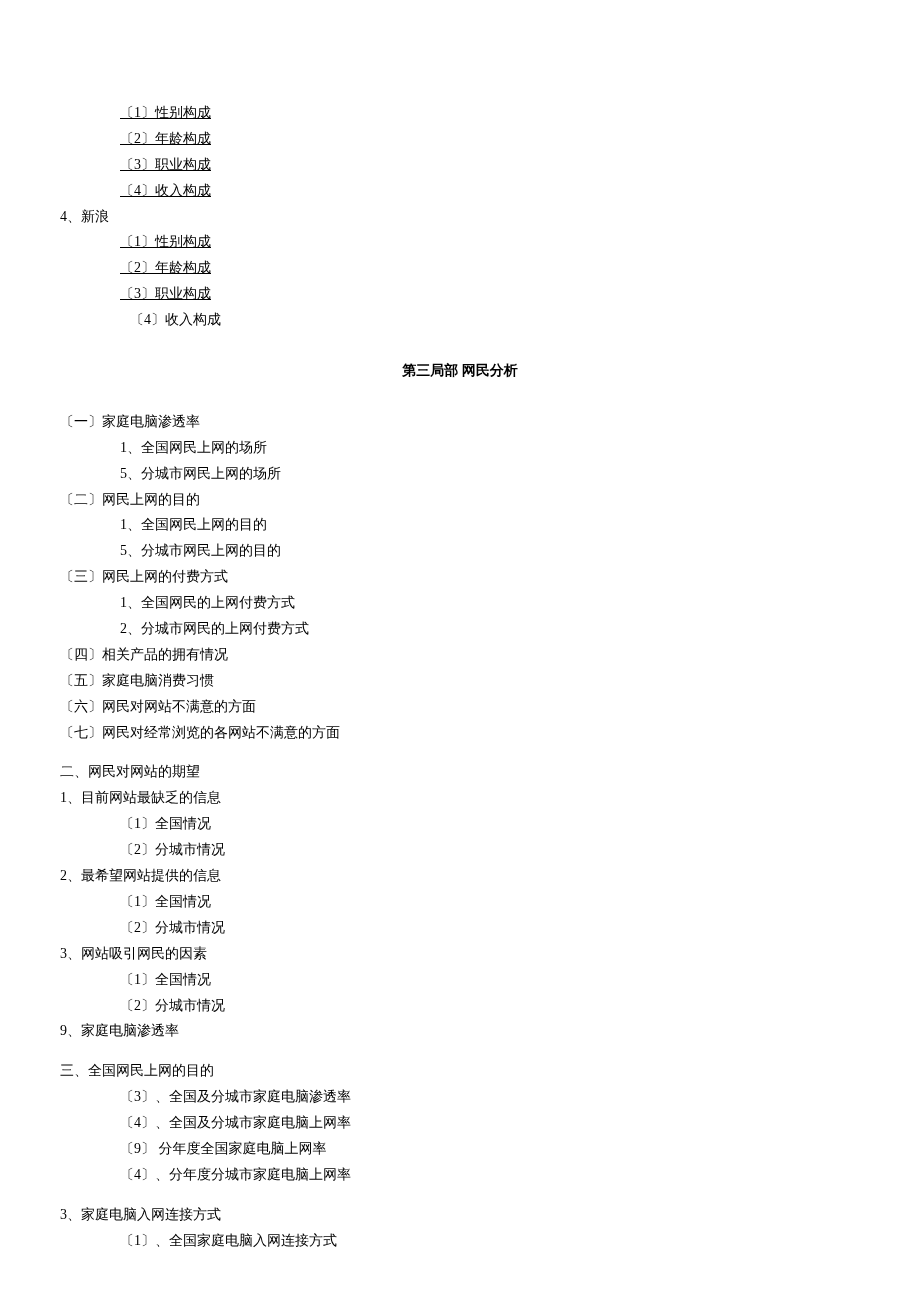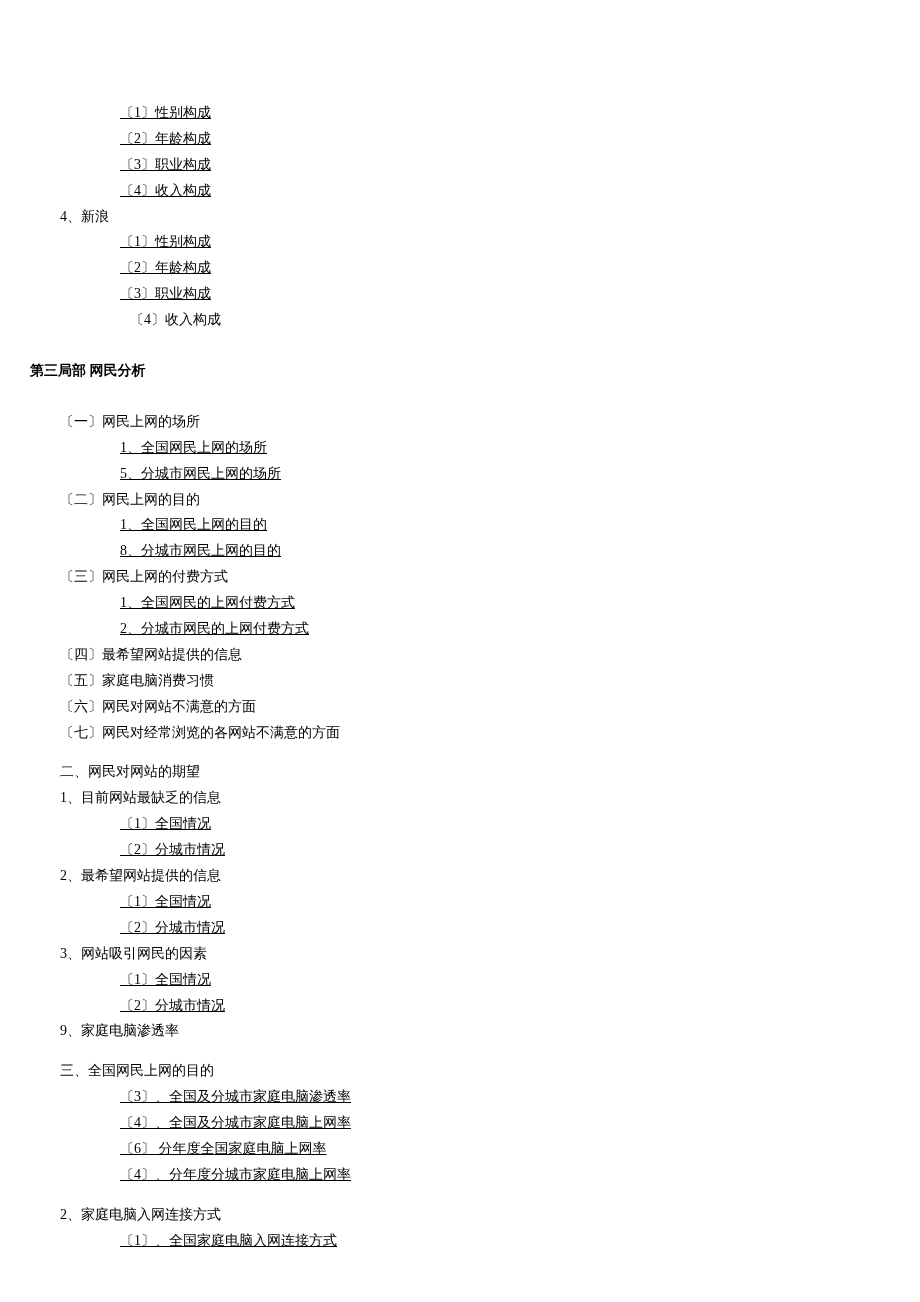"第三局部 网民分析" .section-title { text-align: left -> center }
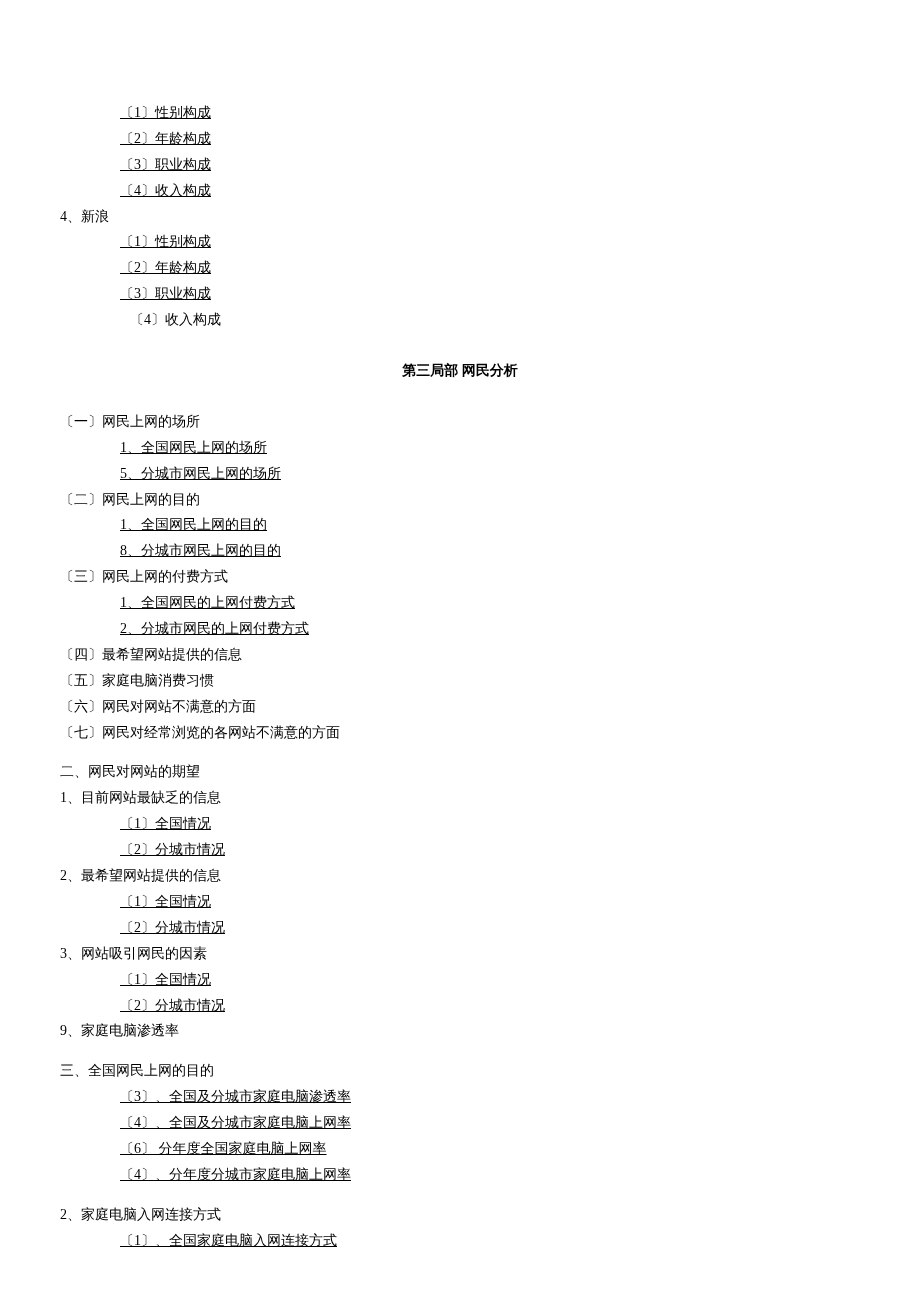"〔一〕网民上网的场所" div.line { text: 网民上网的场所 -> 家庭电脑渗透率 }
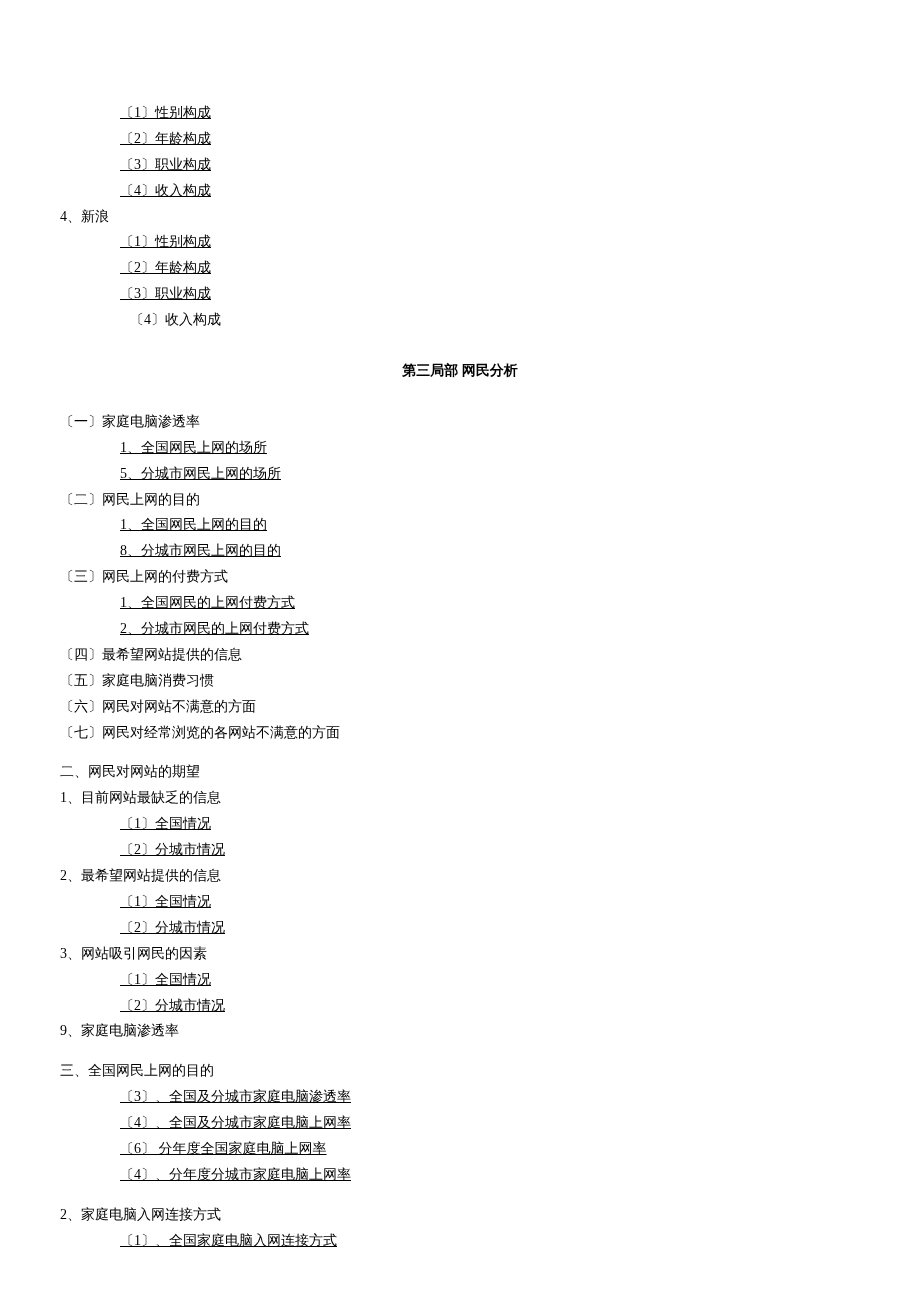"1、全国网民上网的场所" .indent-1 { text-decoration: underline -> none }
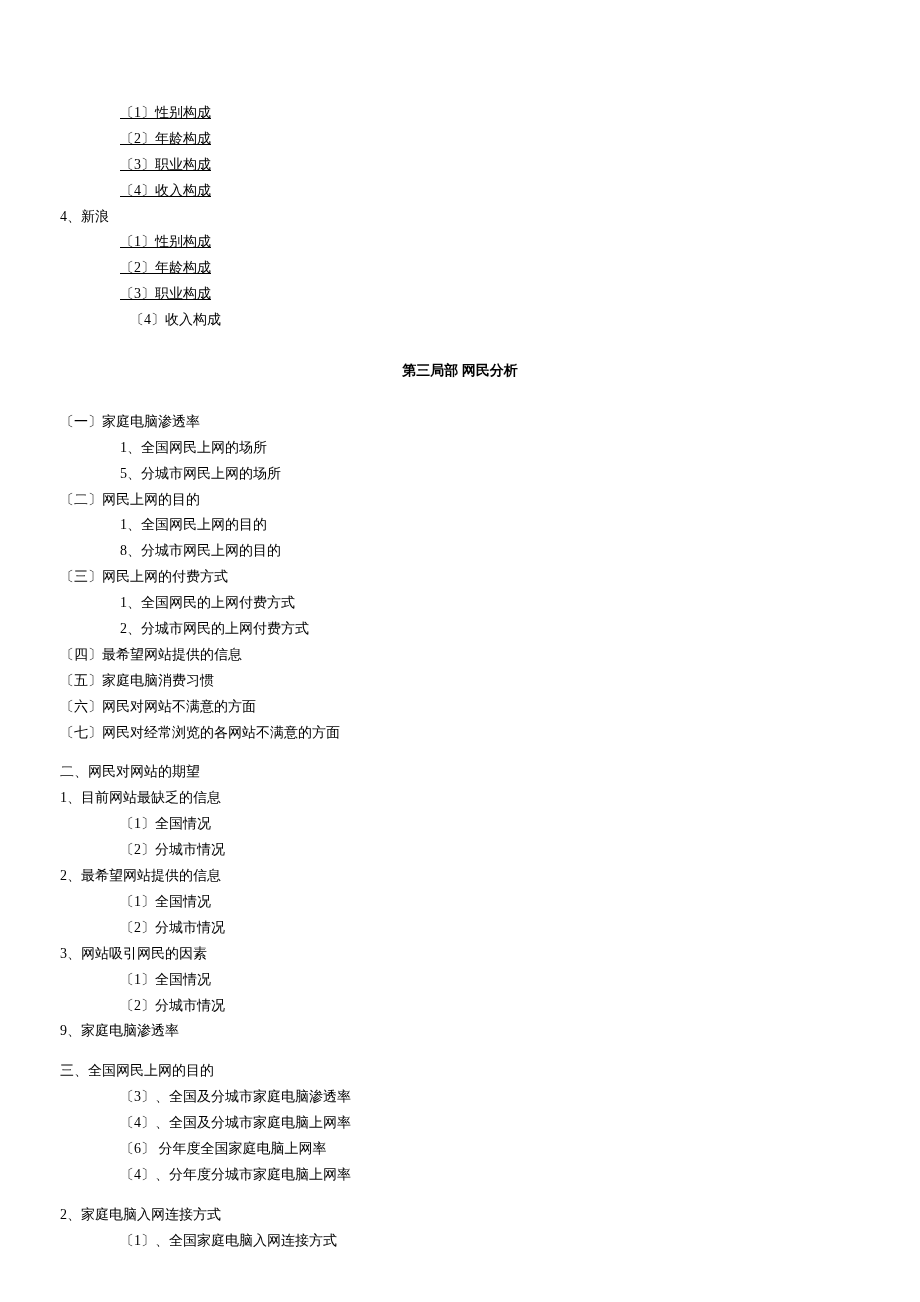"8、分城市网民上网的目的" div.line { text: 8 -> 5 }
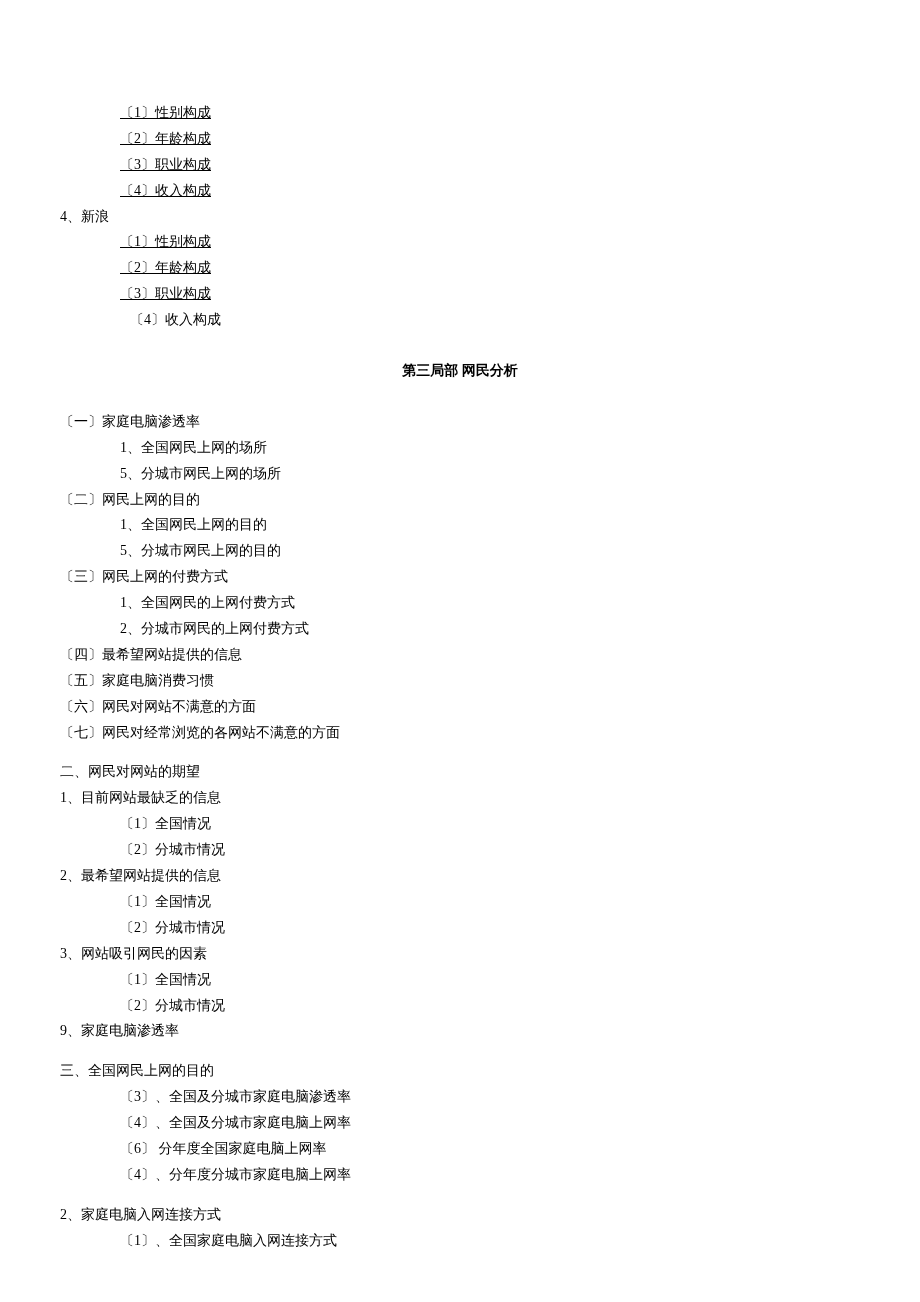"〔四〕最希望网站提供的信息" div.line { text: 最希望网站提供的信息 -> 相关产品的拥有情况 }
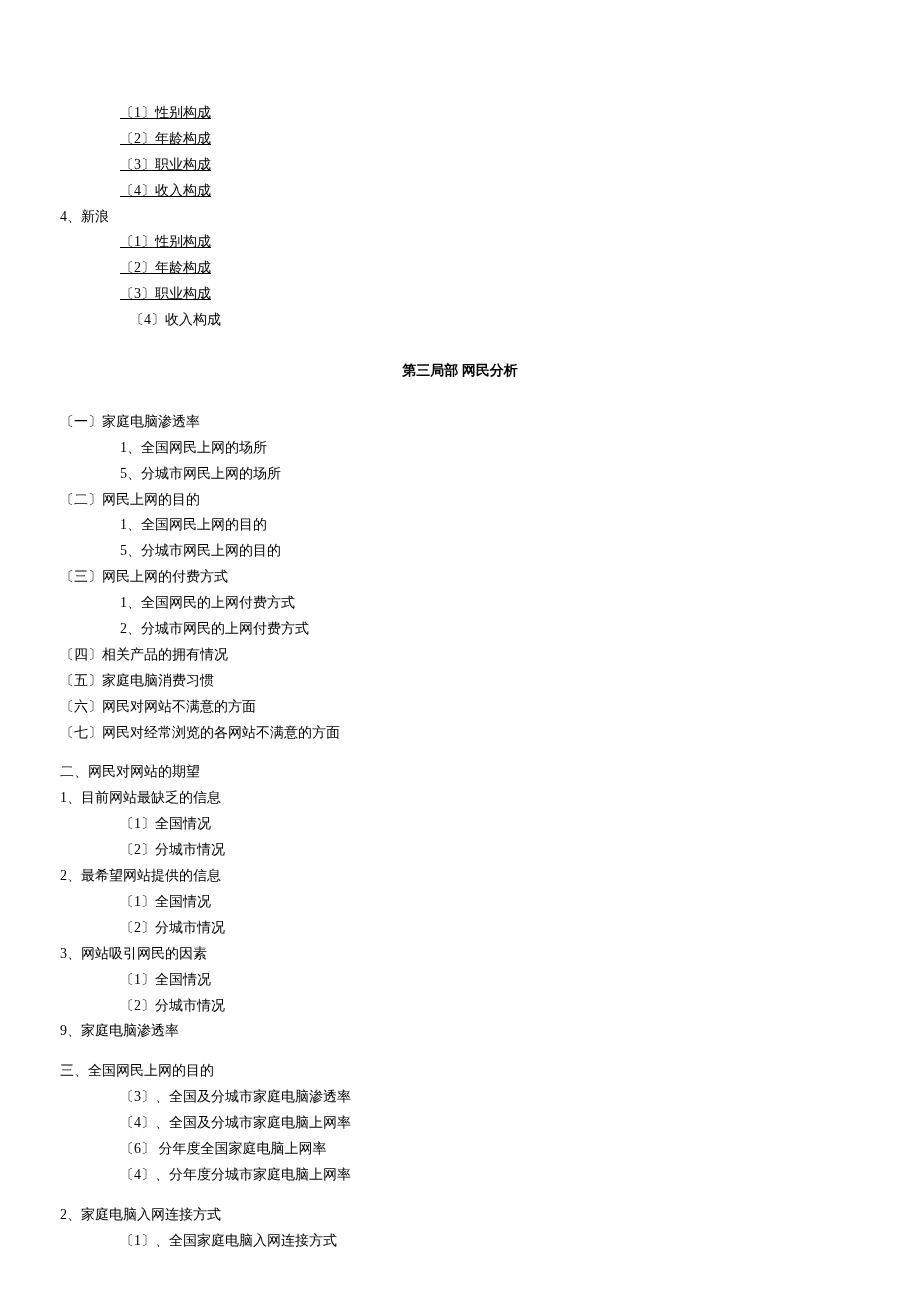"〔6〕 分年度全国家庭电脑上网率" div.line { text: 6 -> 9 }
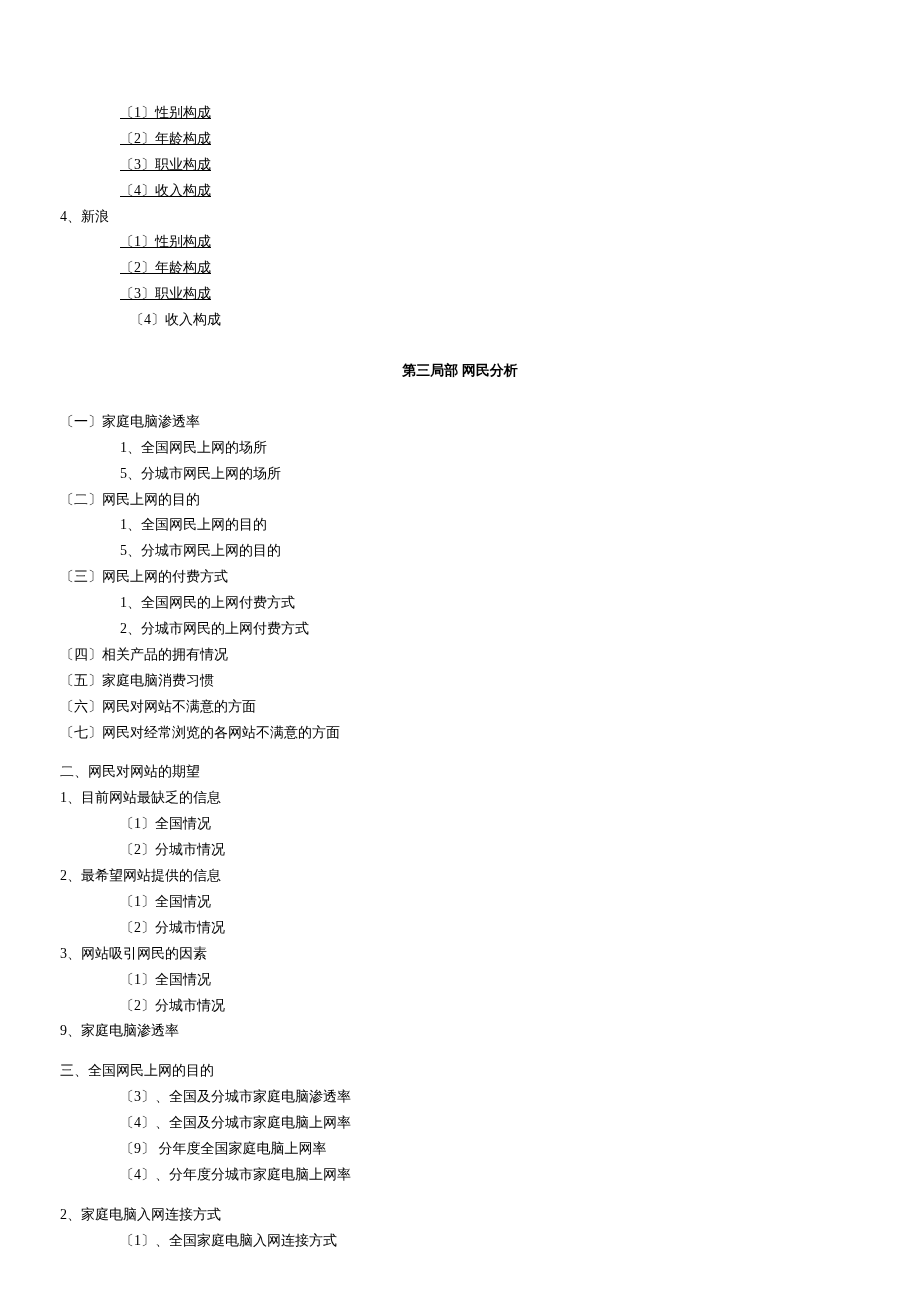"2、家庭电脑入网连接方式" div.line { text: 2 -> 3 }
